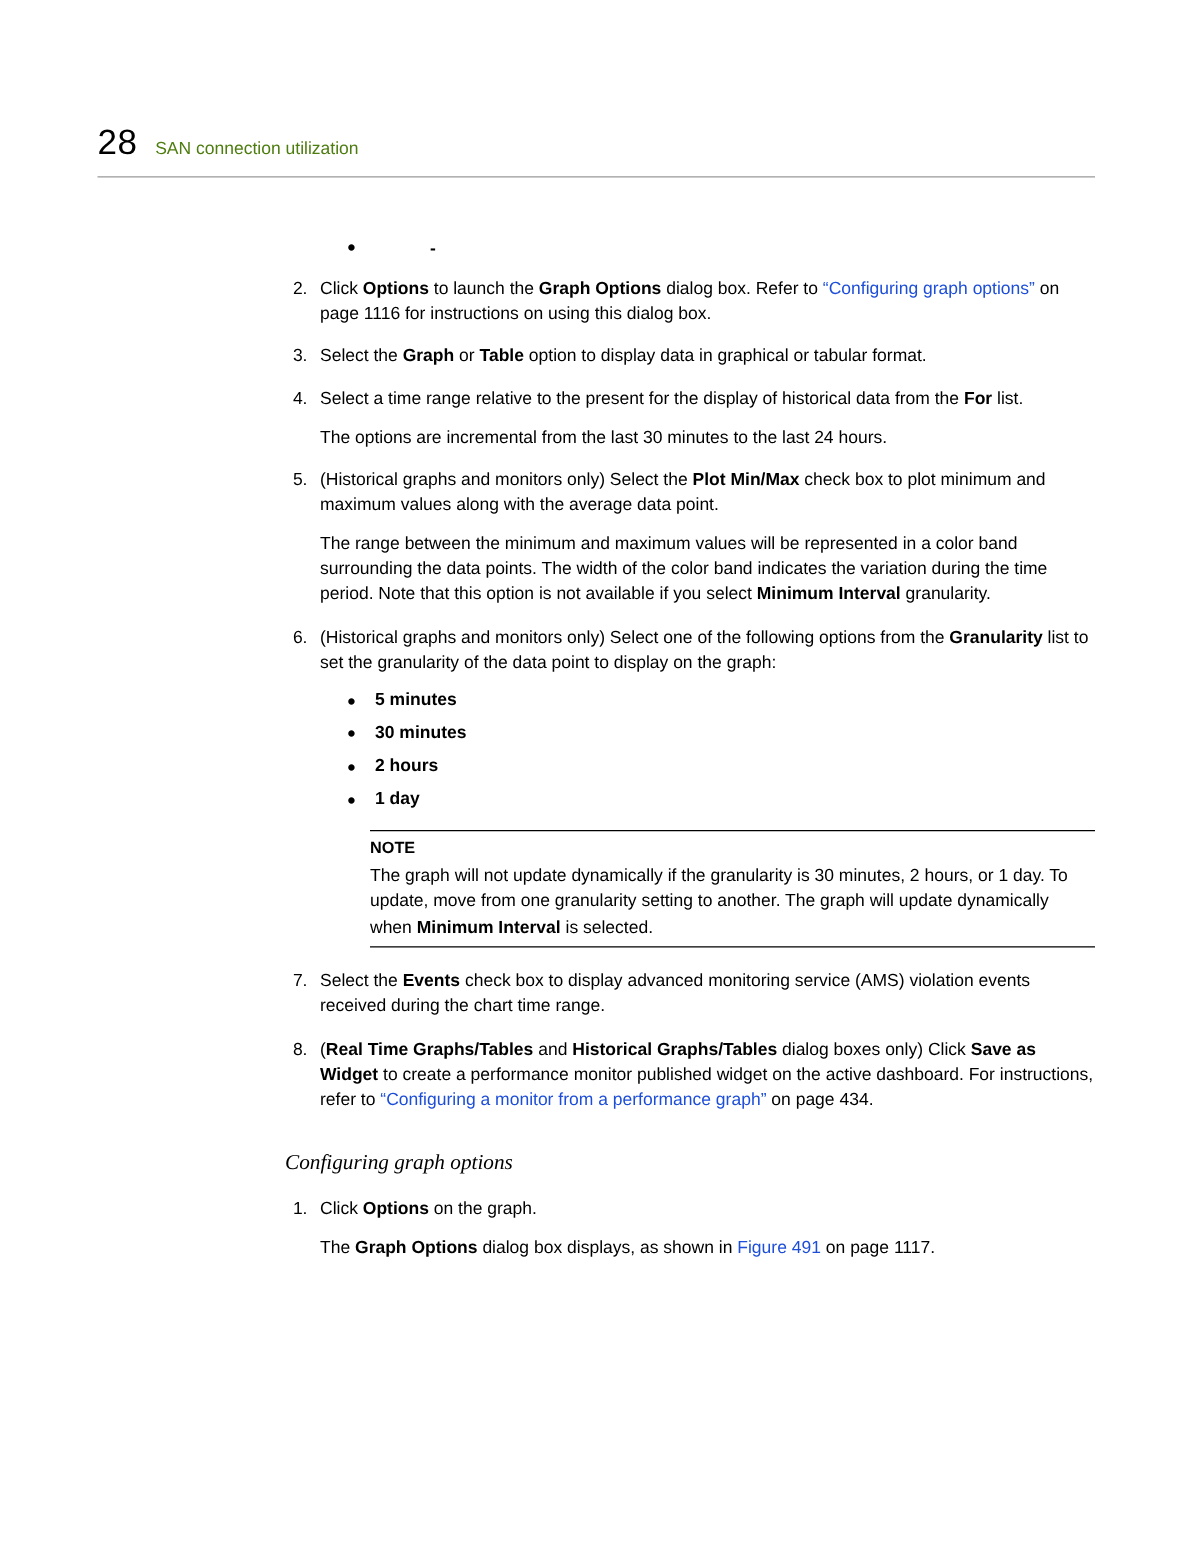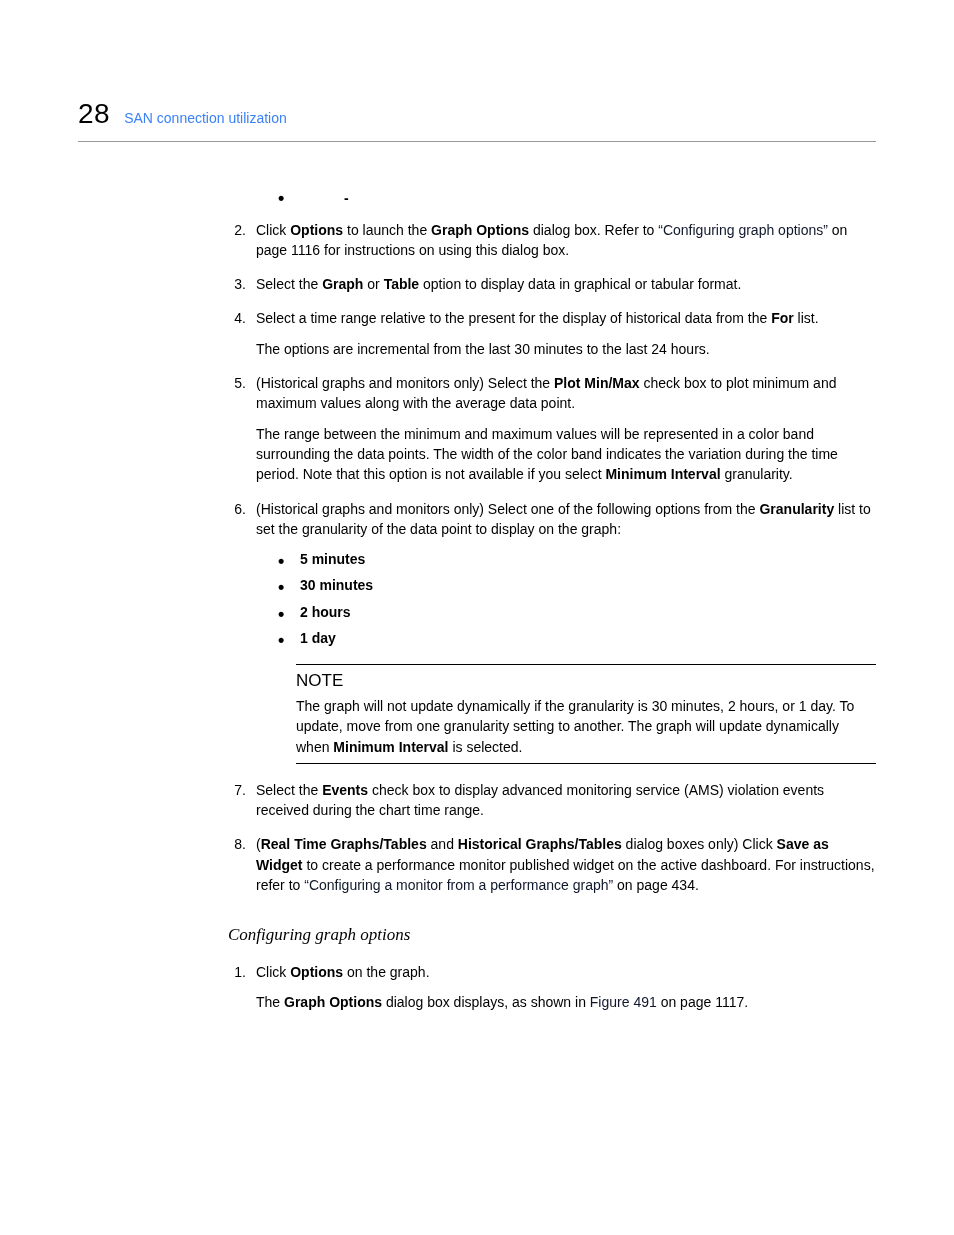"SAN connection utilization" .header .title { color: #3b82f6 -> #4d7c0f }
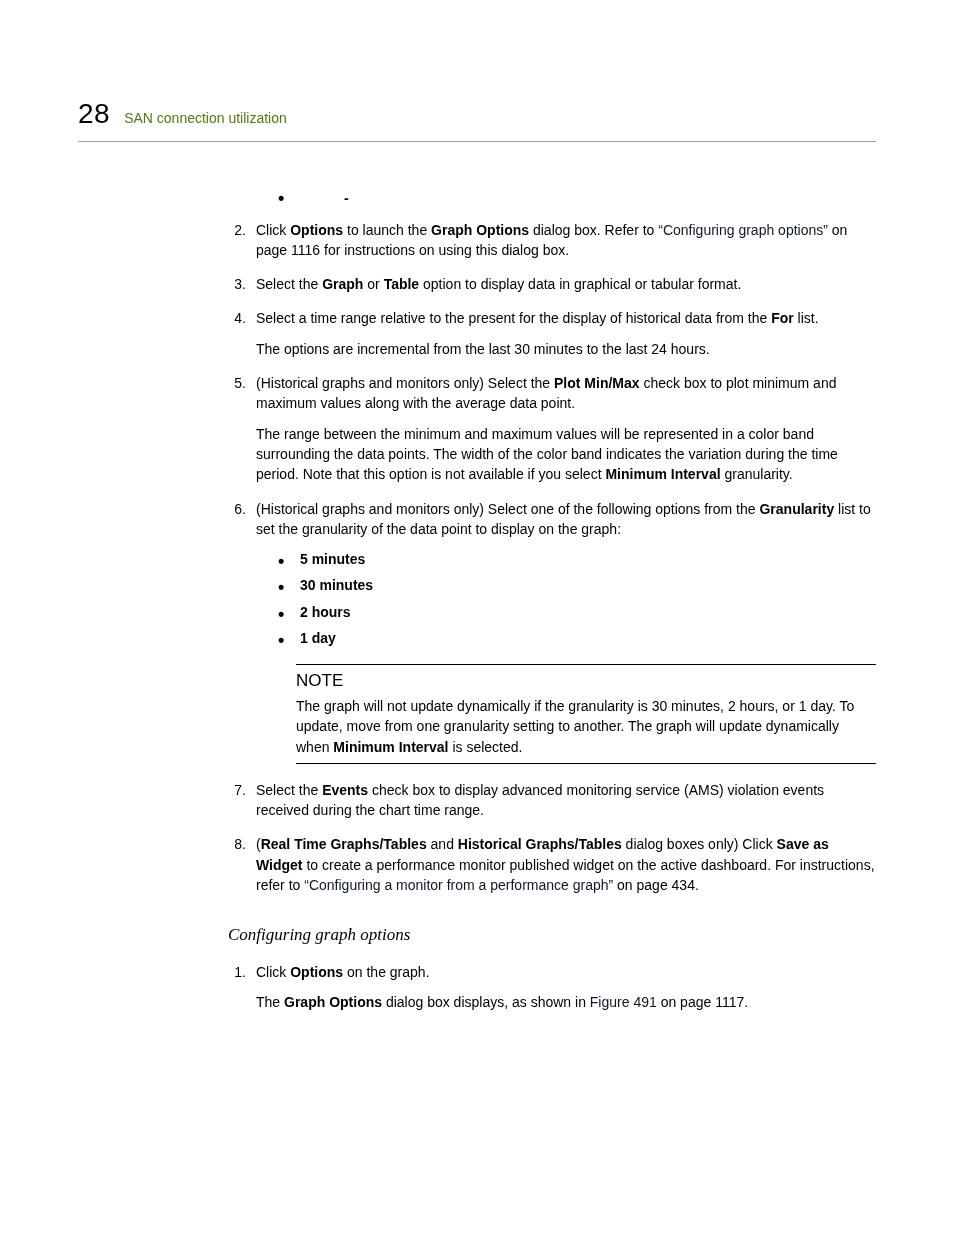"“Configuring graph options”" .link { color: #0f172a -> #1d4ed8 }
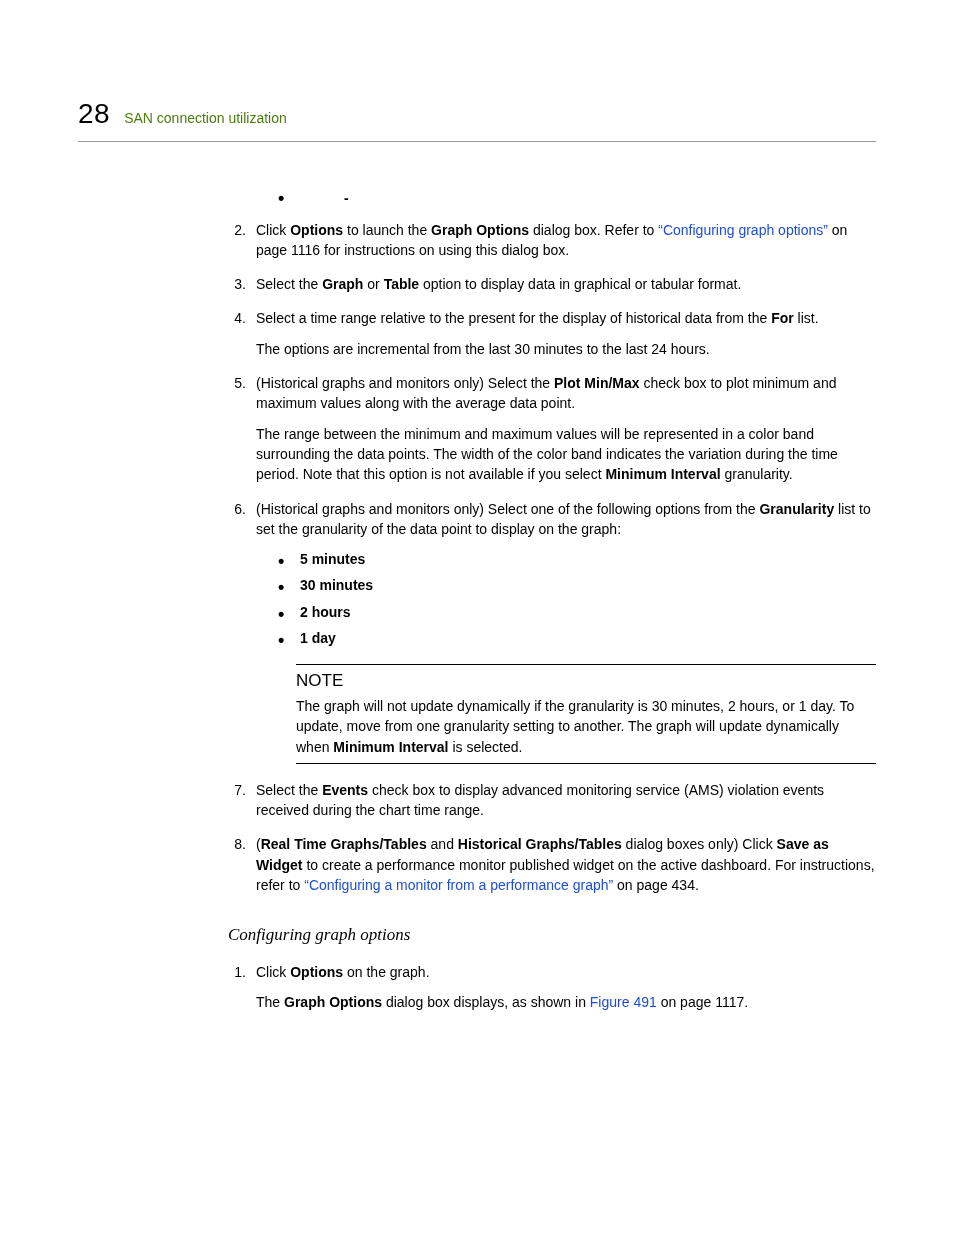"NOTE" .note-block .note-title { font-size: 17px -> 13px; font-weight: normal -> bold }
